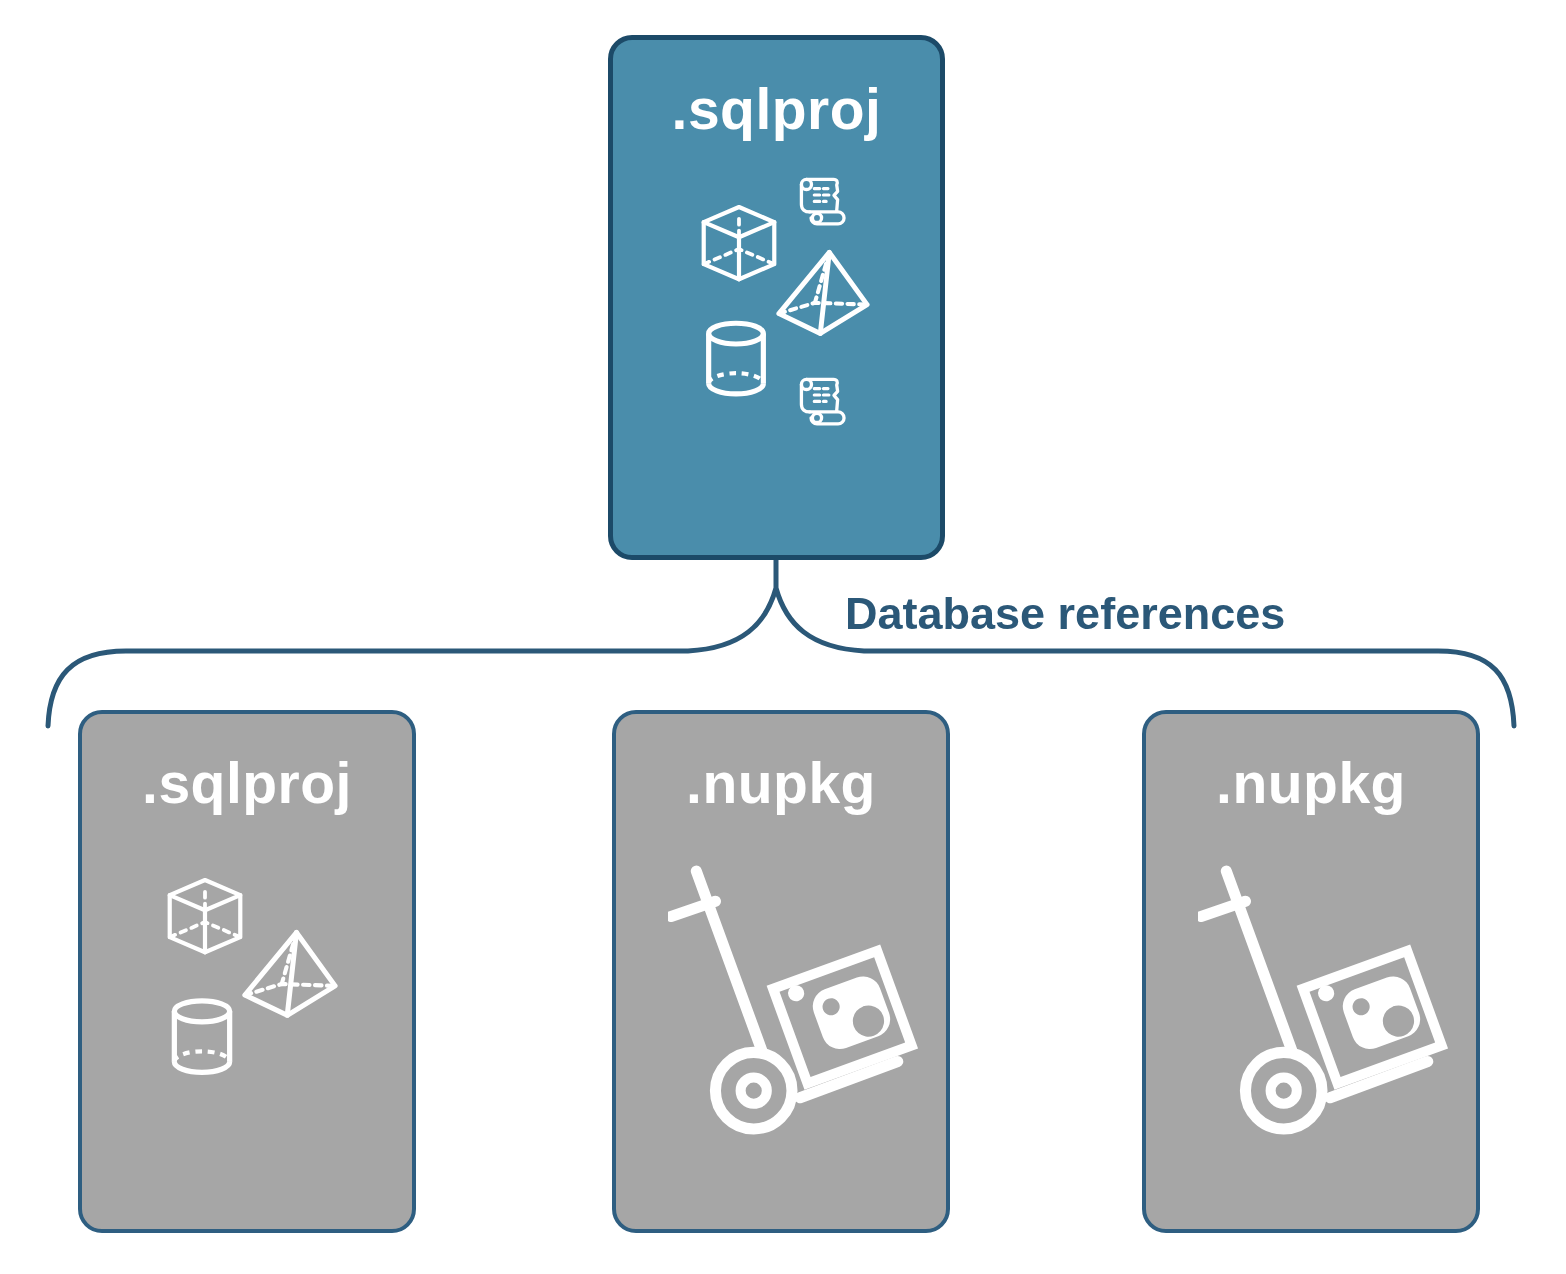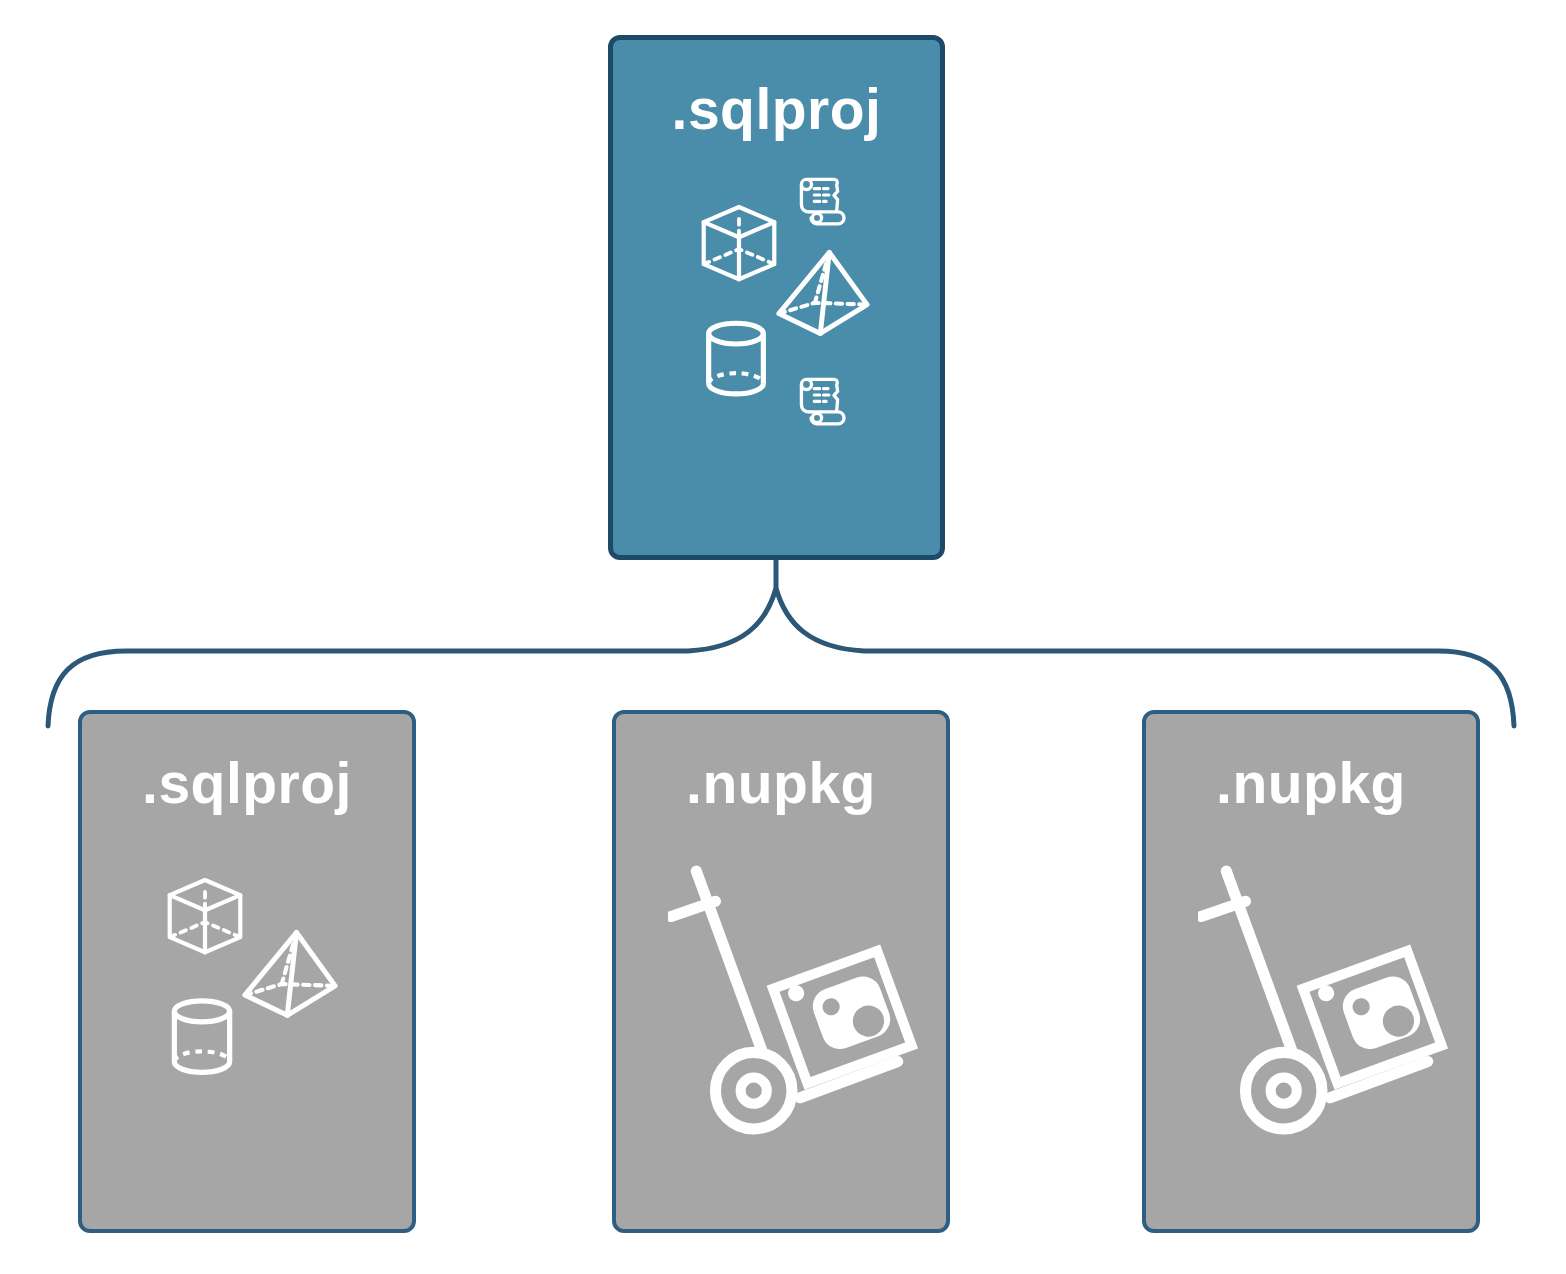".sqlproj" .box { border-radius: 12px -> 24px }
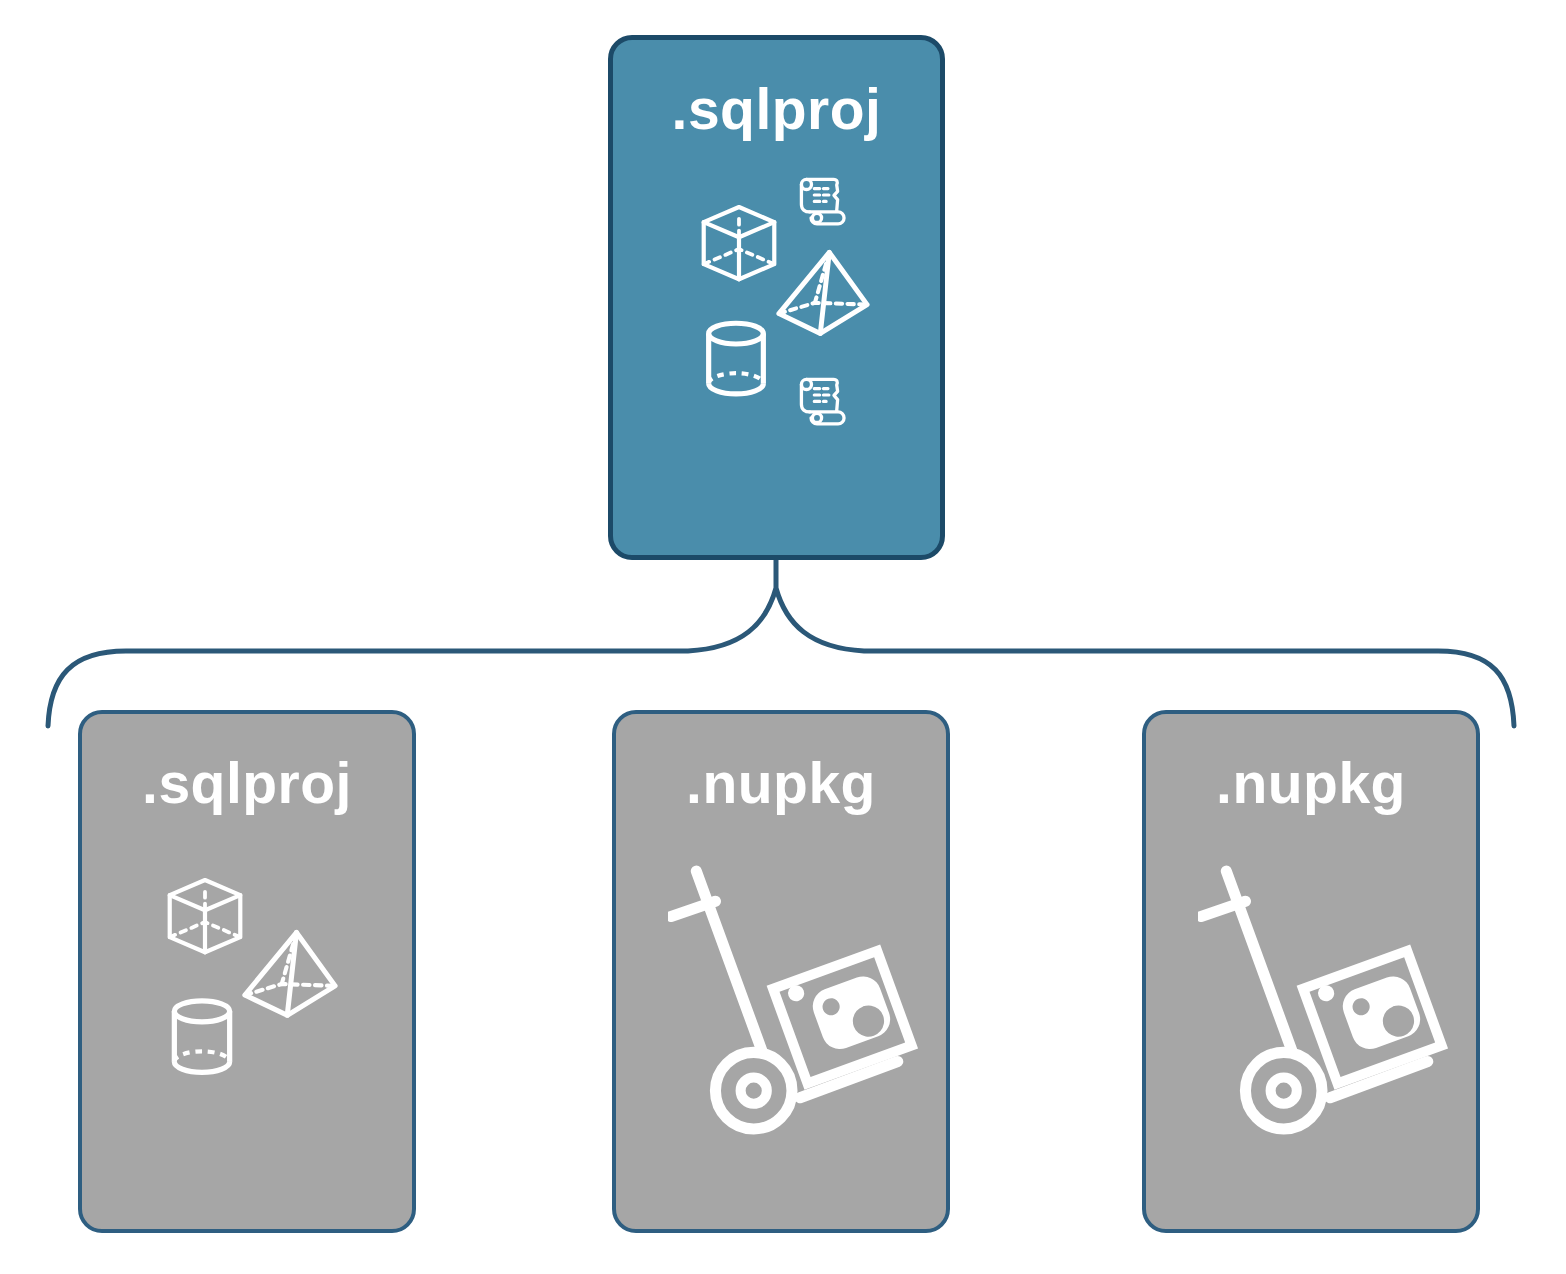"Database references" div.connector-label { html: none -> <div>Database references</div> }
